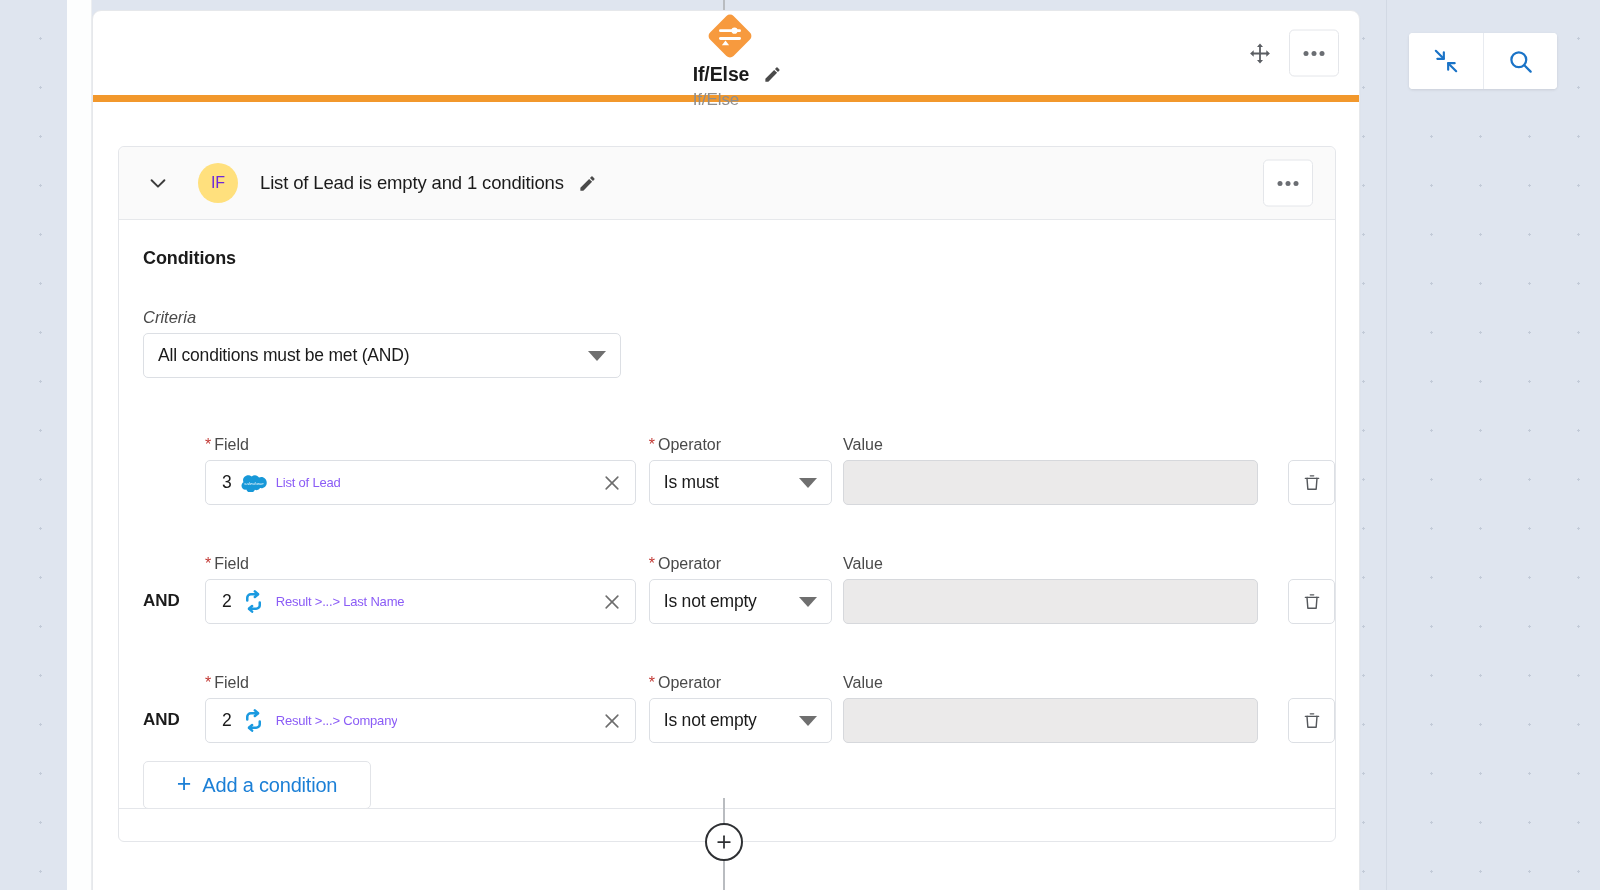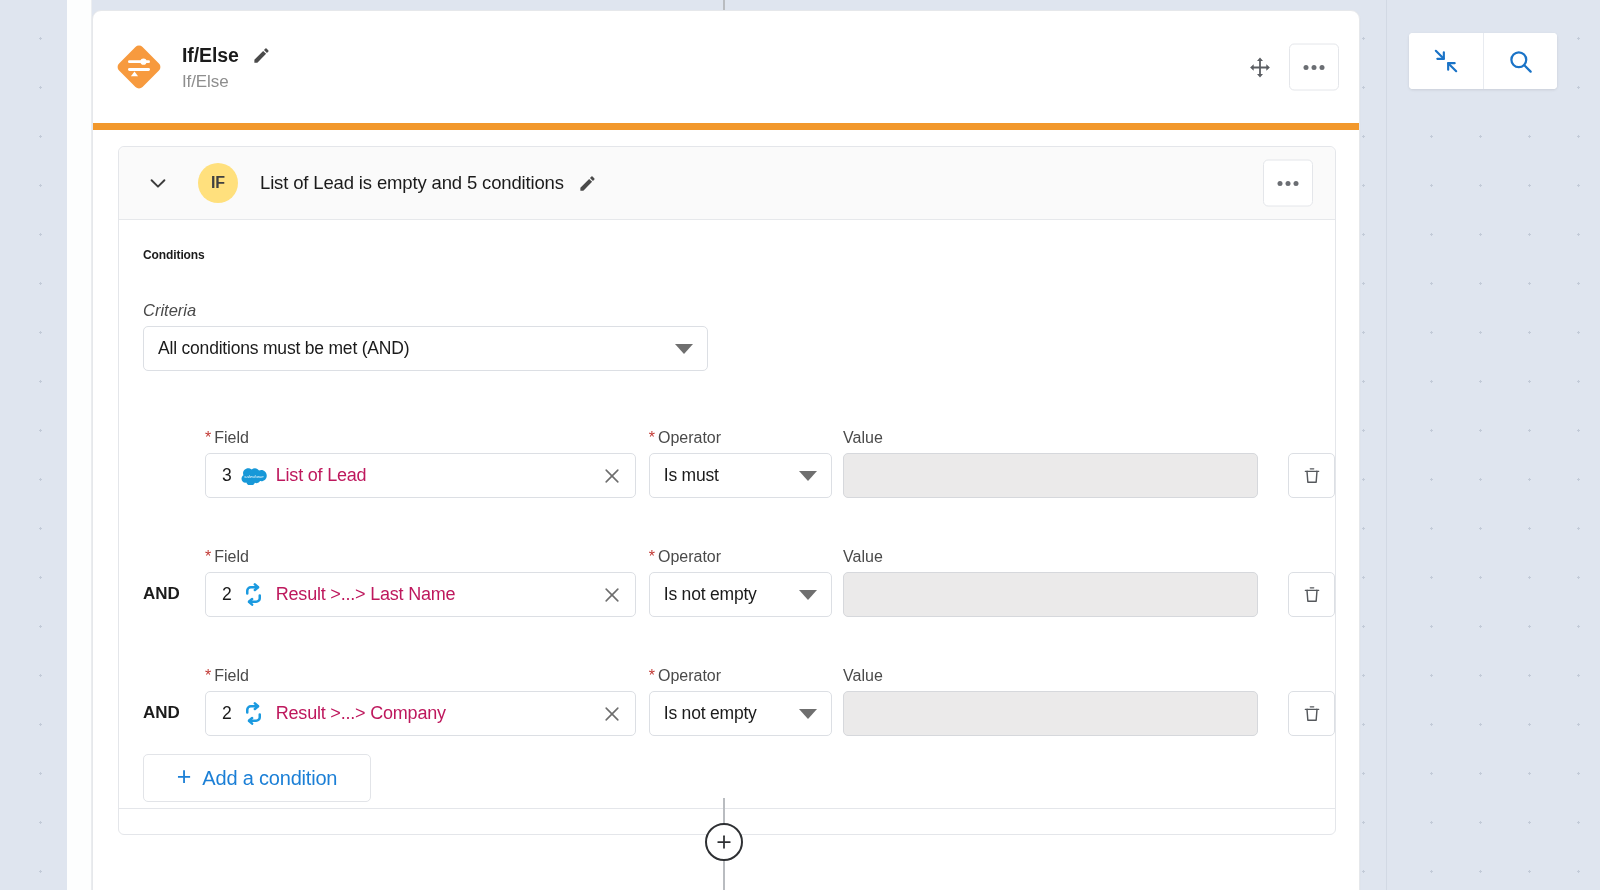"If/Else" .node-header { flex-direction: none -> column; height: 112px -> 84px }
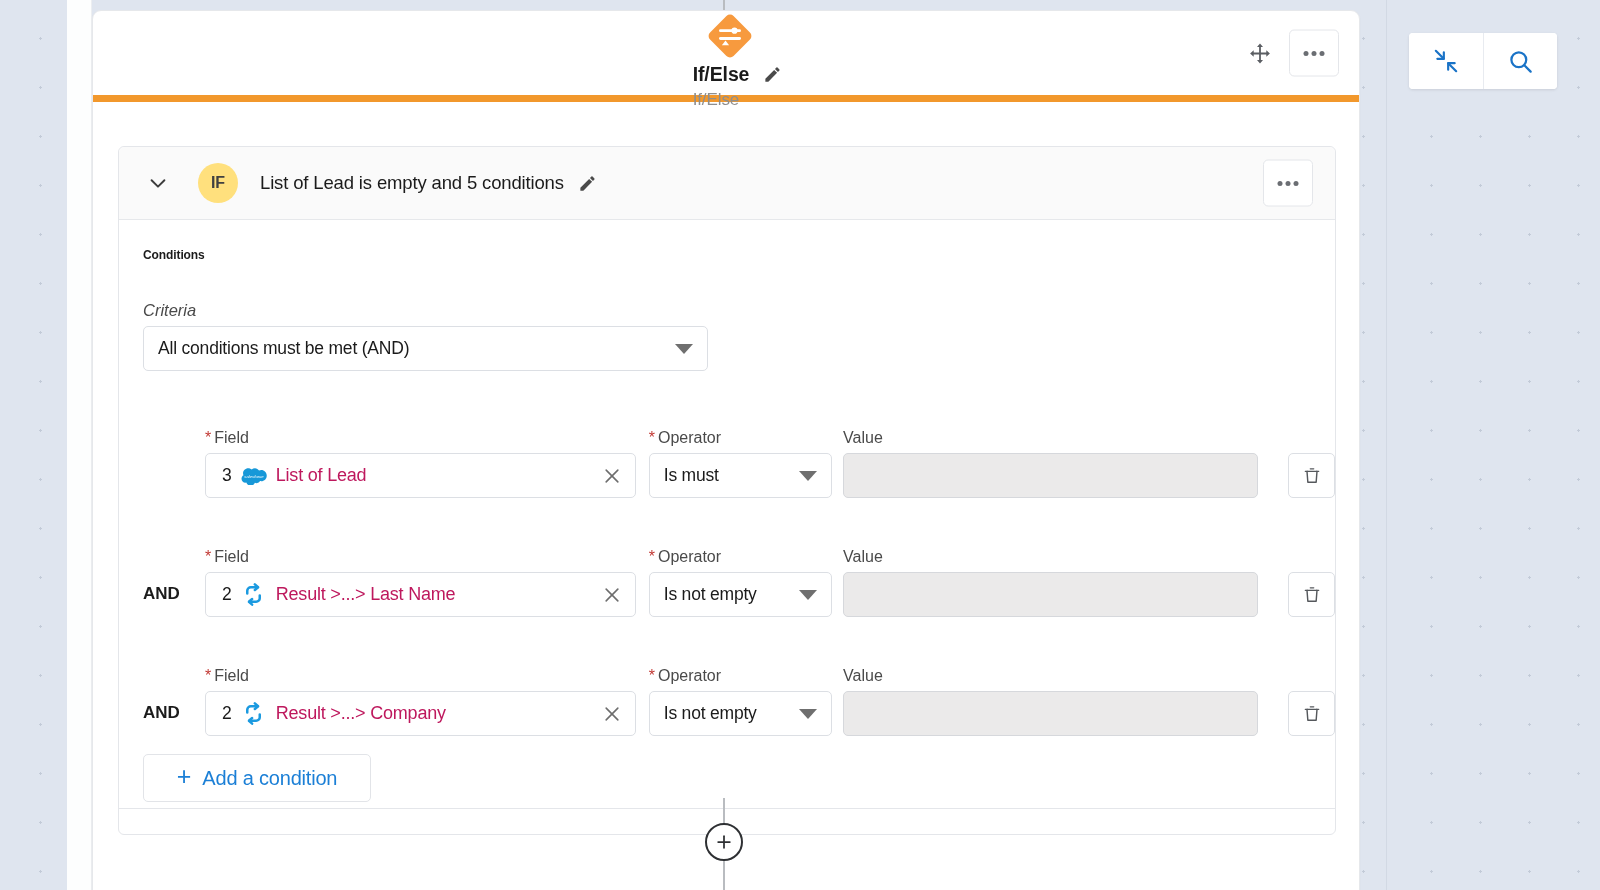"IF" .if-badge { color: #404040 -> #6d28d9; font-weight: bold -> normal }
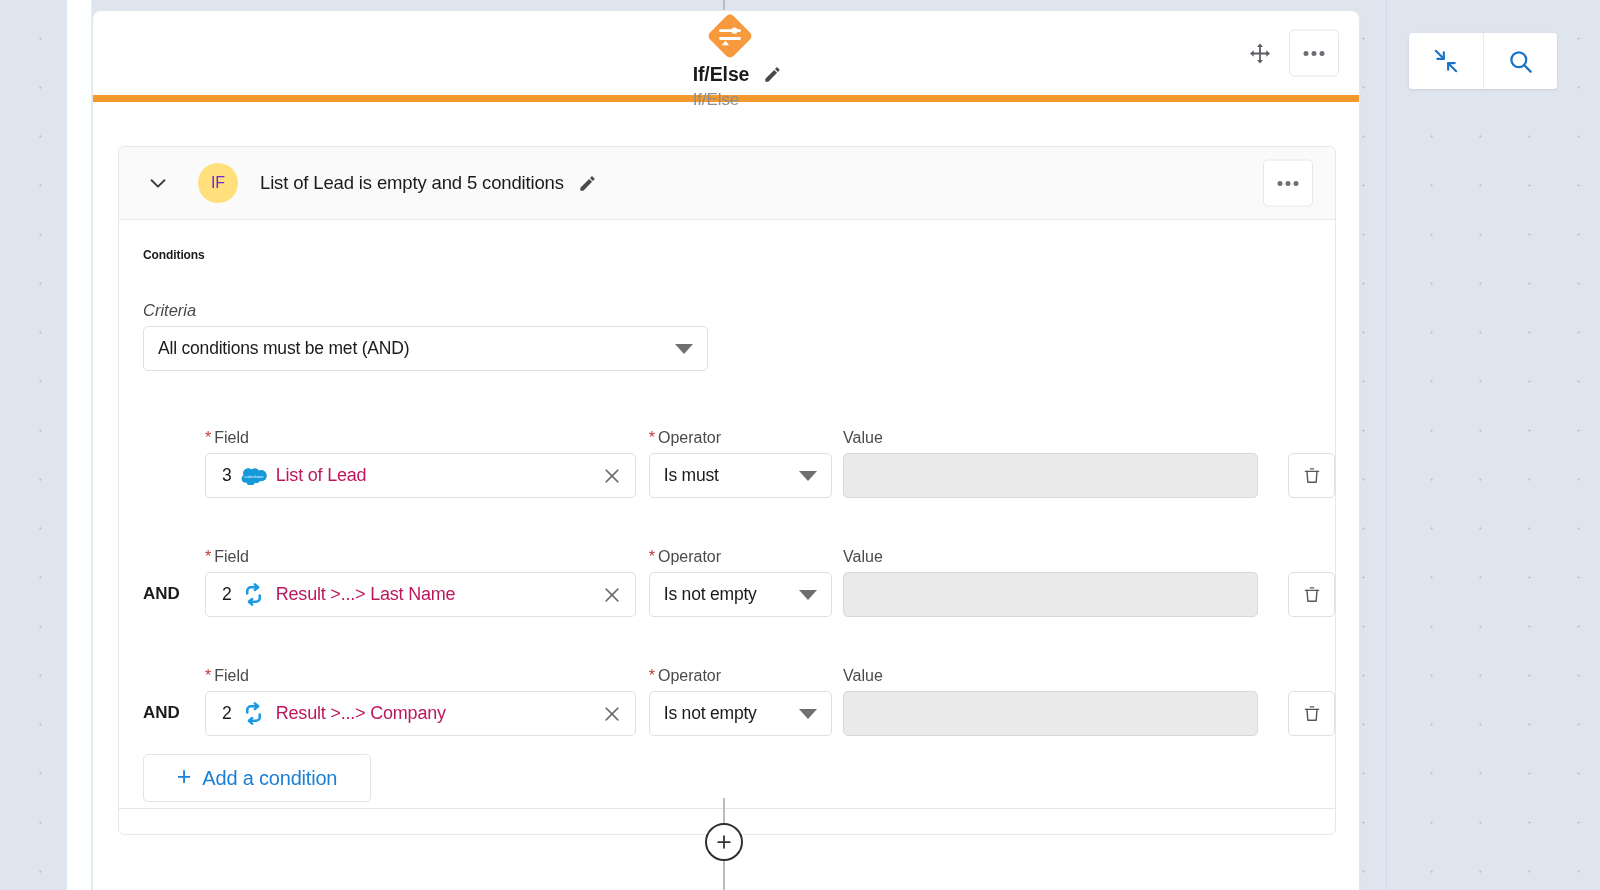"List of Lead is empty" span.if-text { text: 5 -> 1 }
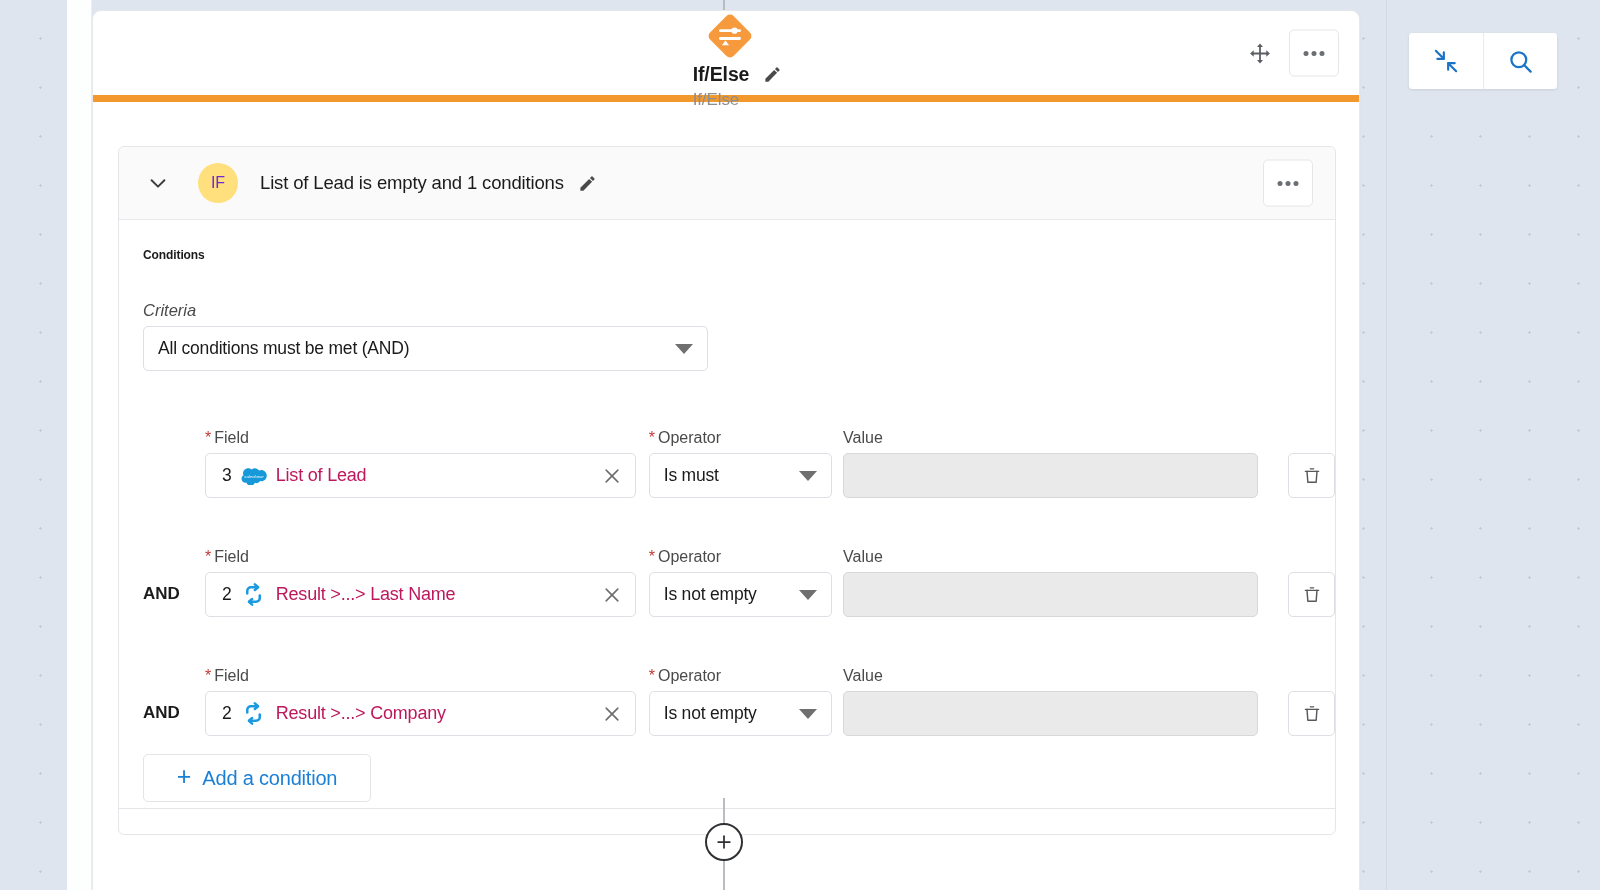"Conditions" .cond-title { font-size: 12px -> 18px }
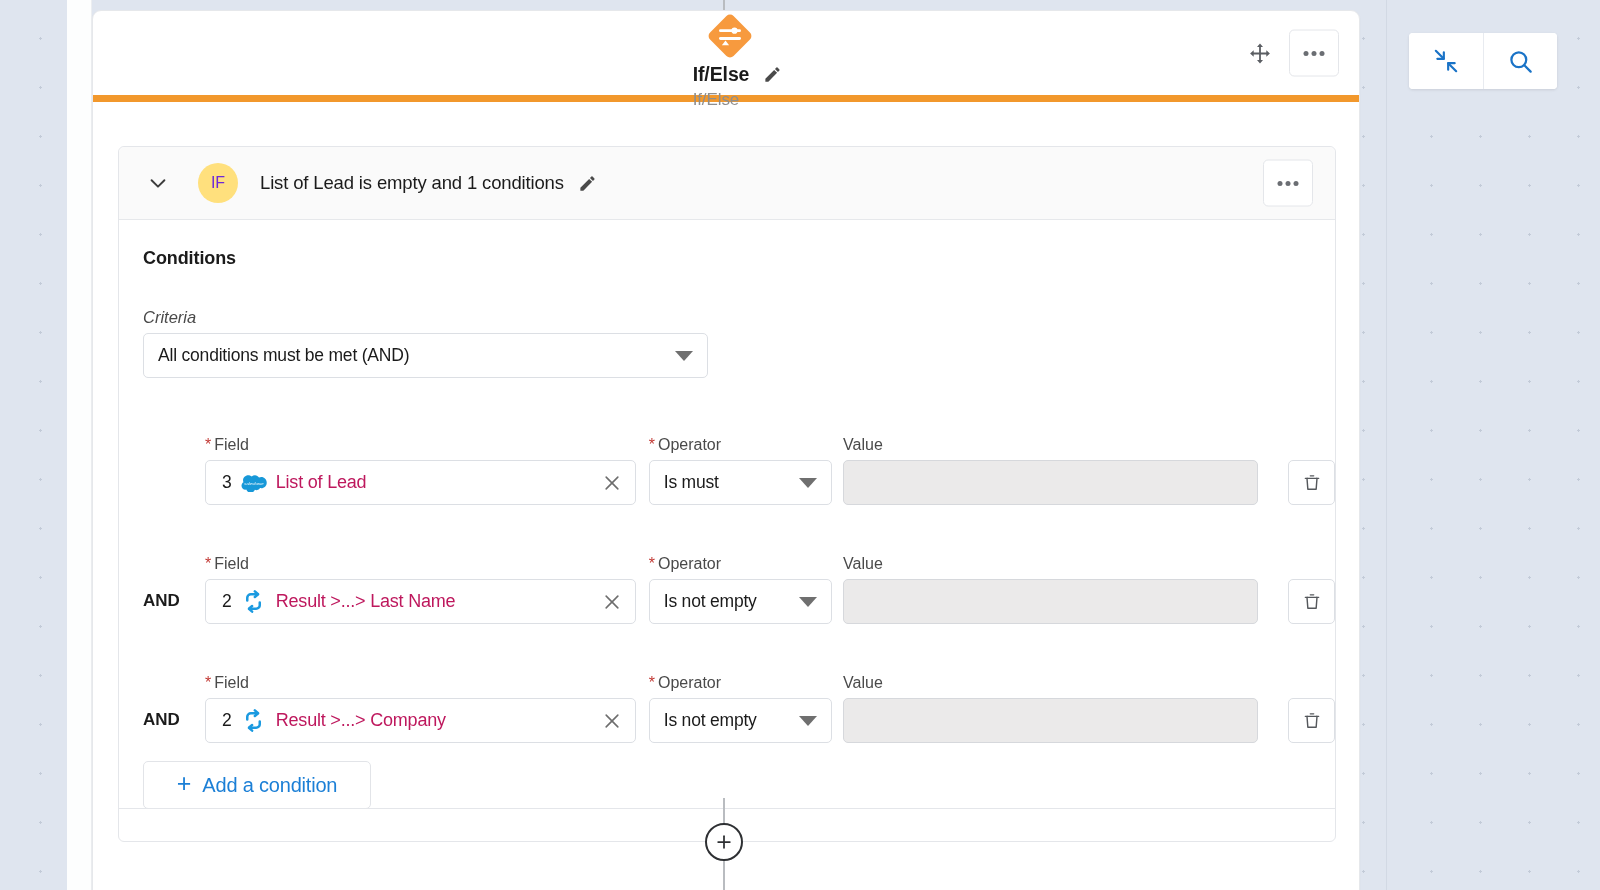"All conditions must be met" #criteria-select { width: 565px -> 478px }
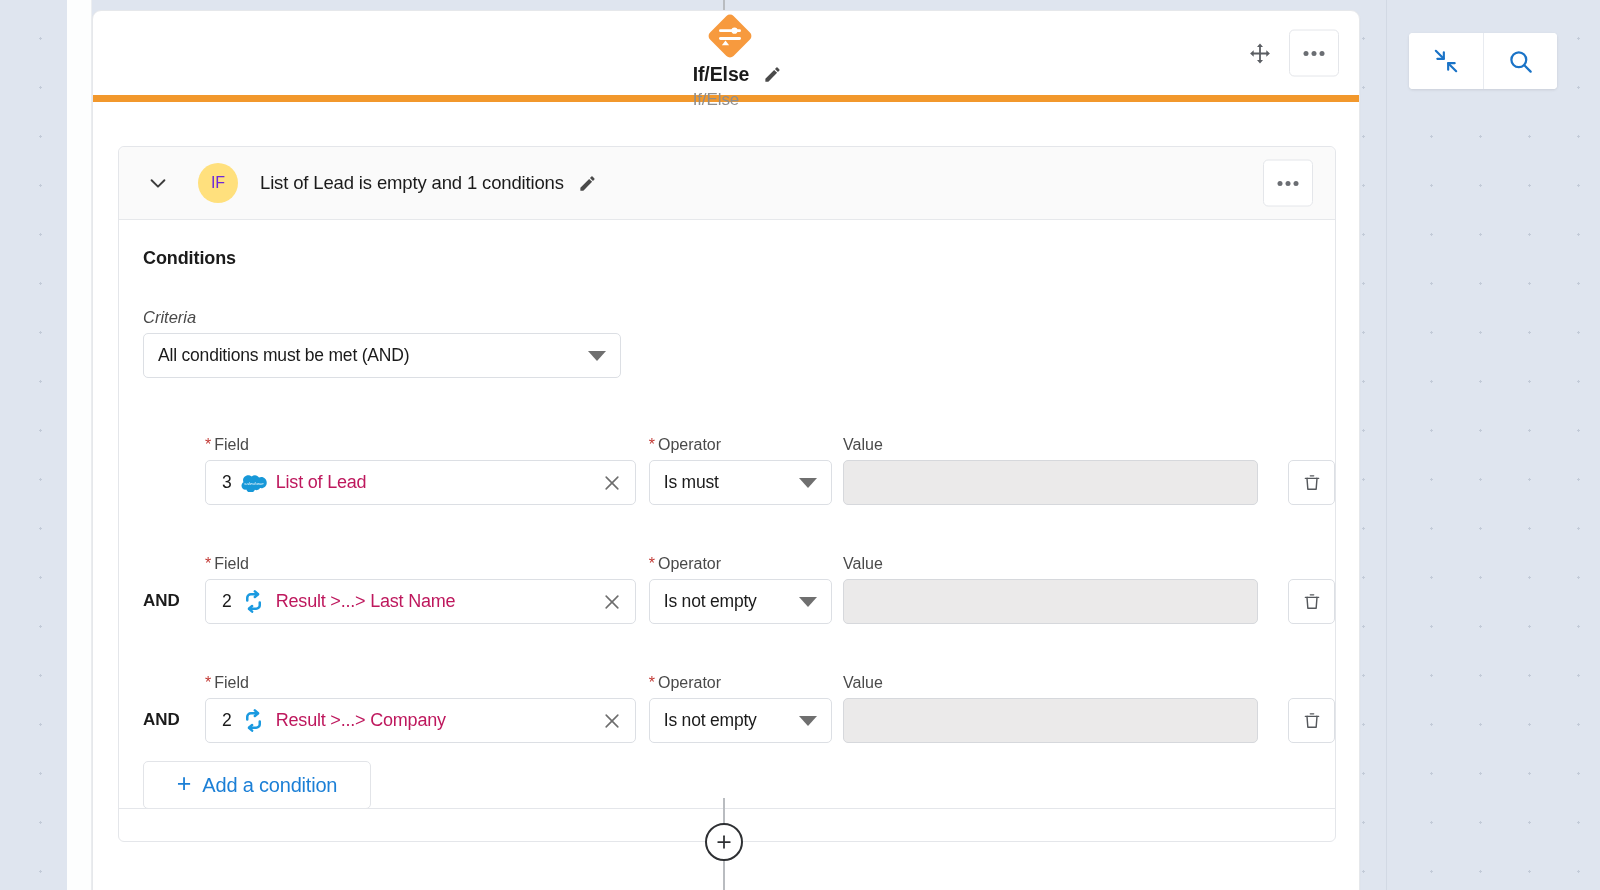"List of Lead" .pill-text { color: #be185d -> #8b5cf6; font-size: 18px -> 13px }
